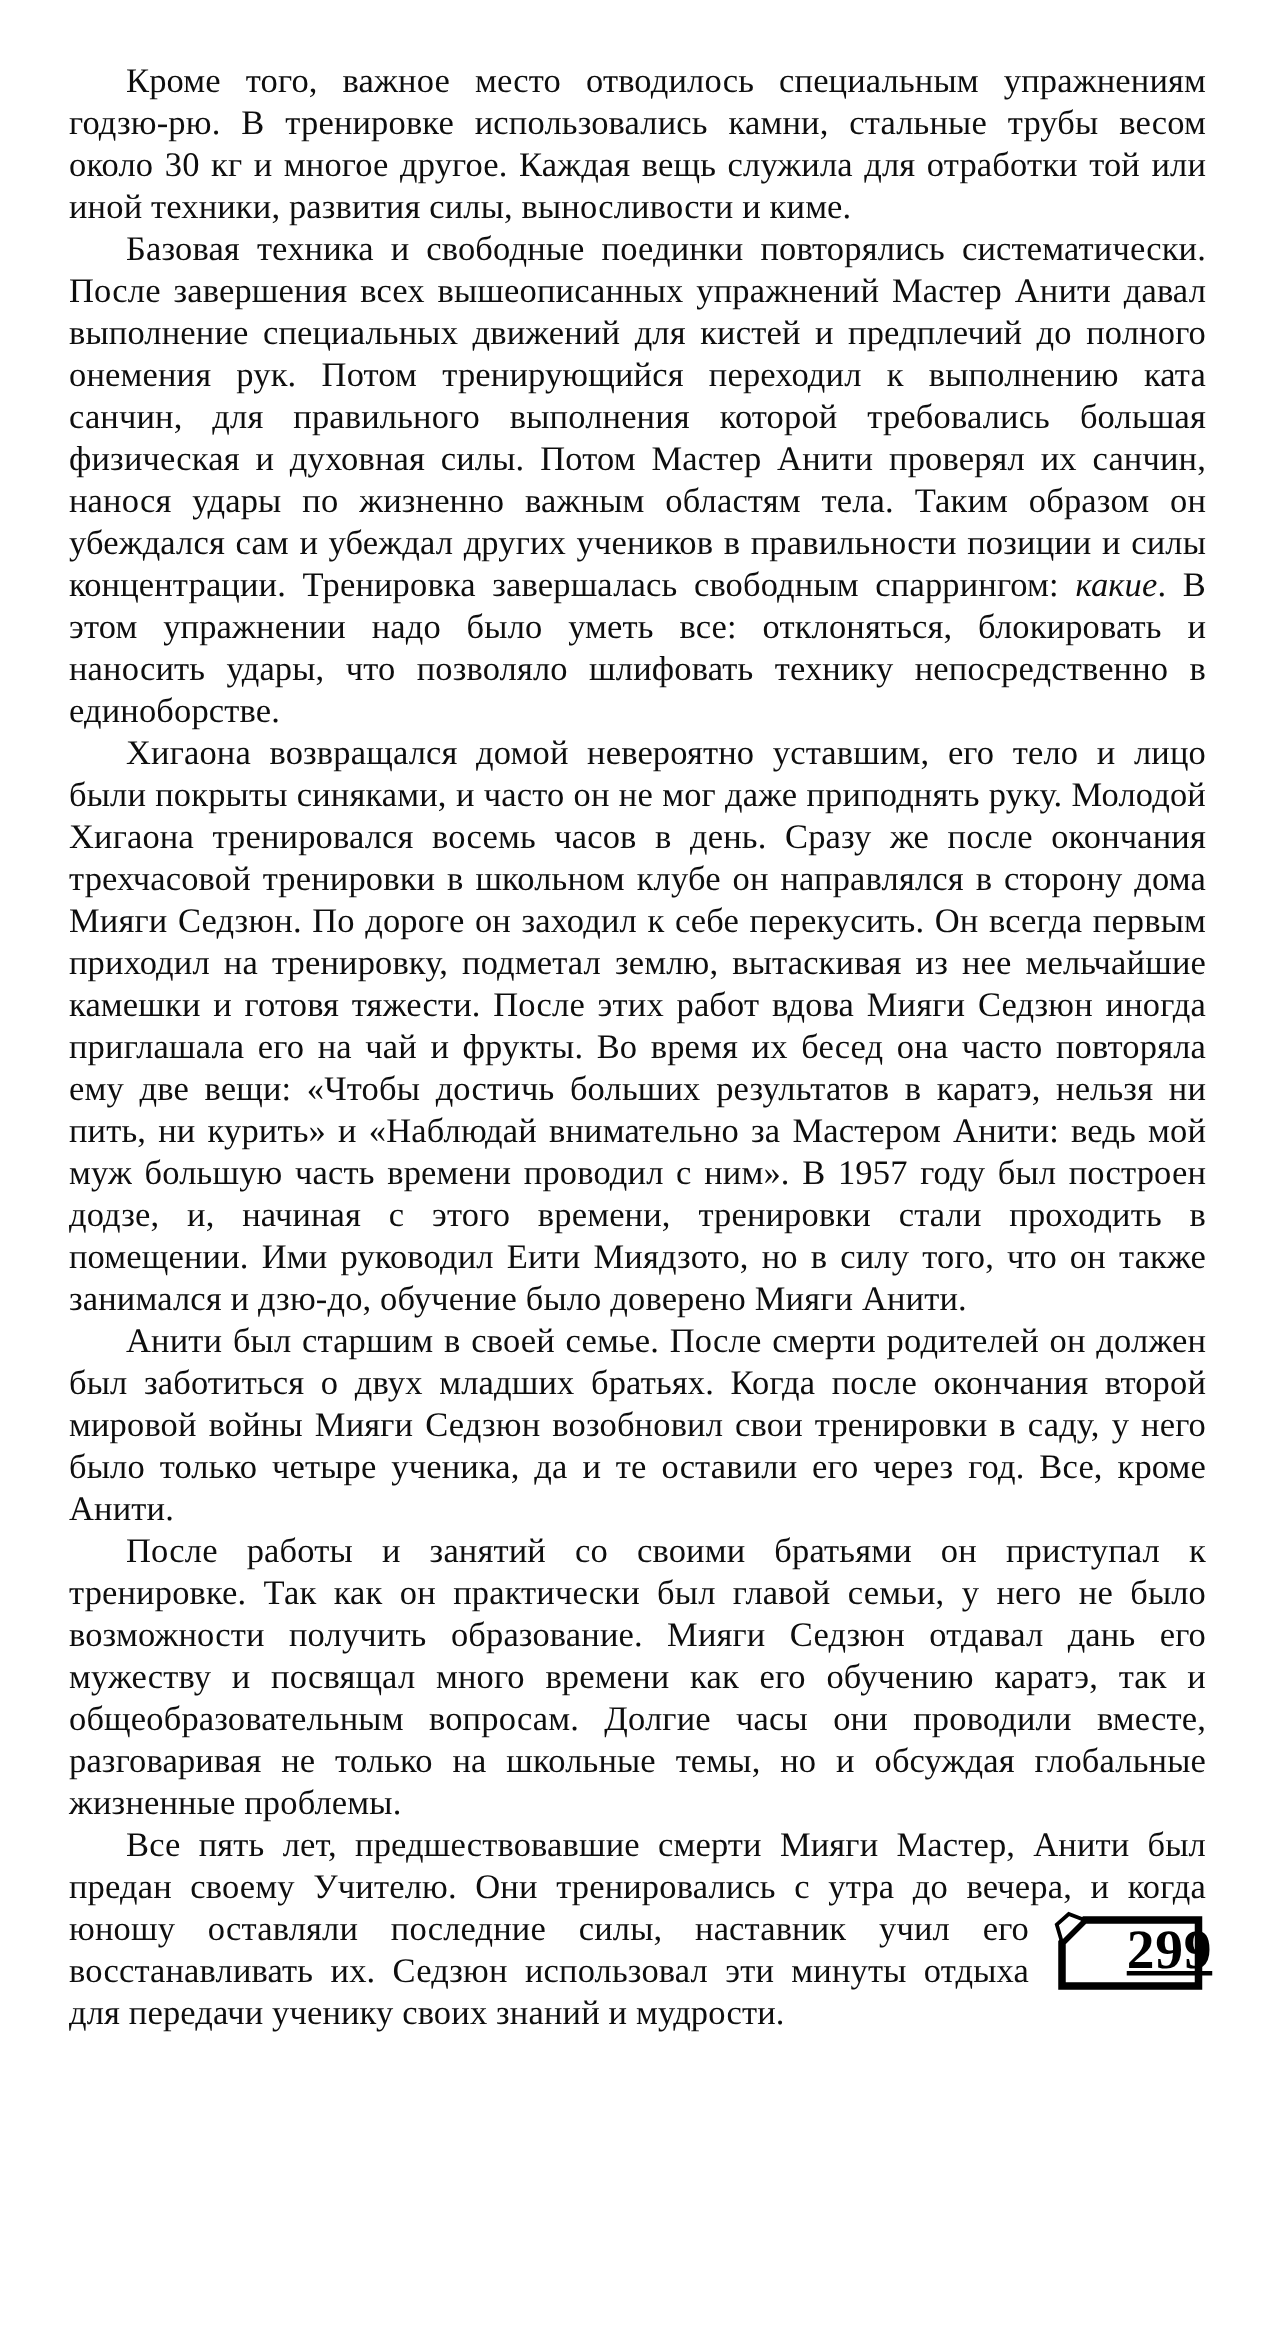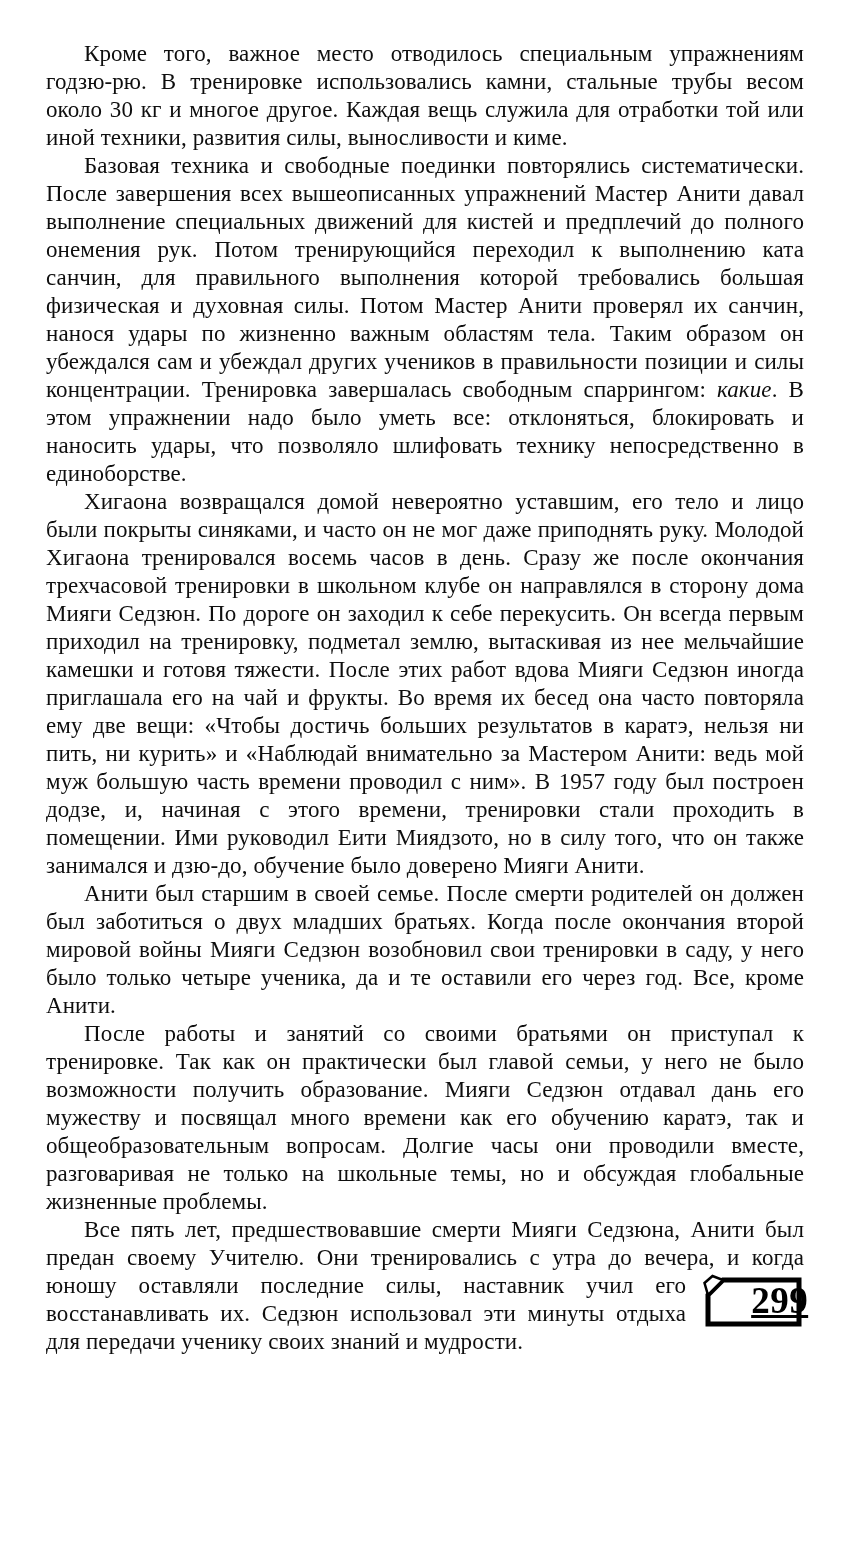"Все пять лет, предшествовавшие смерти" span { text: Седзюна -> Мастер }
